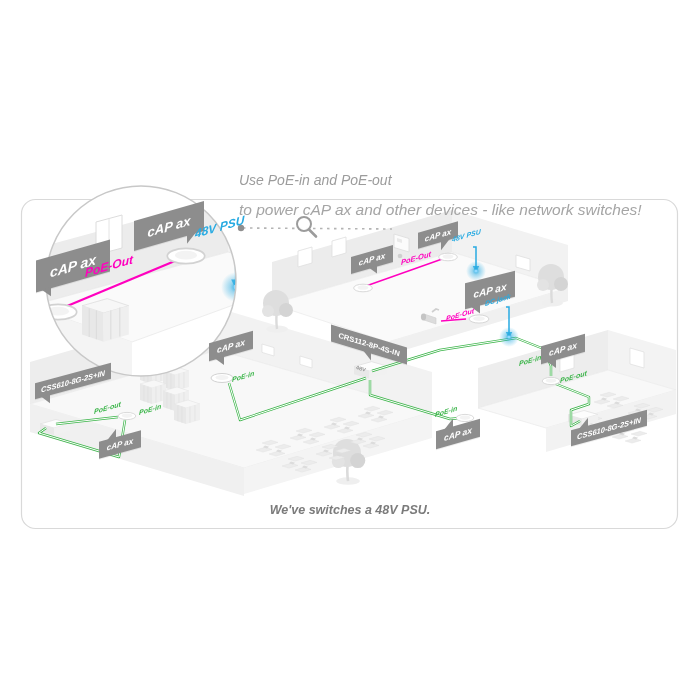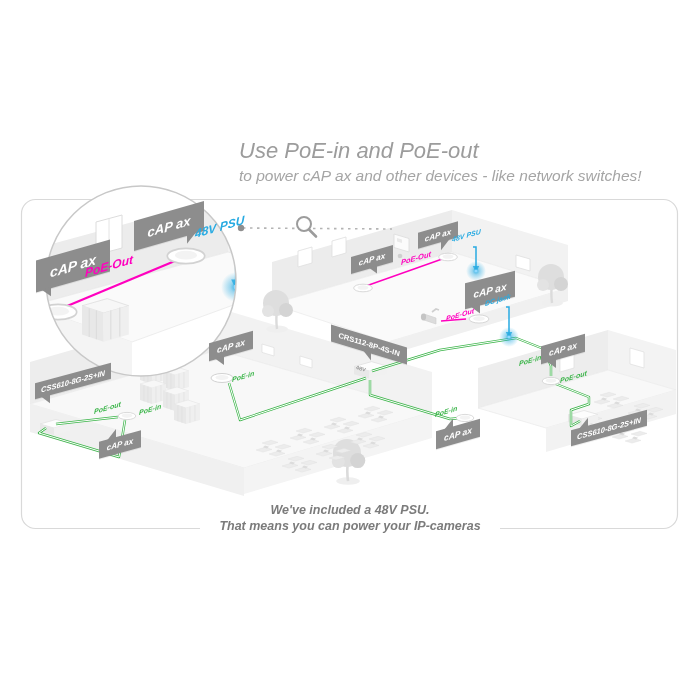"Use PoE-in and PoE-out" .header .h1 { font-size: 22px -> 14px; margin-top: none -> 34px }
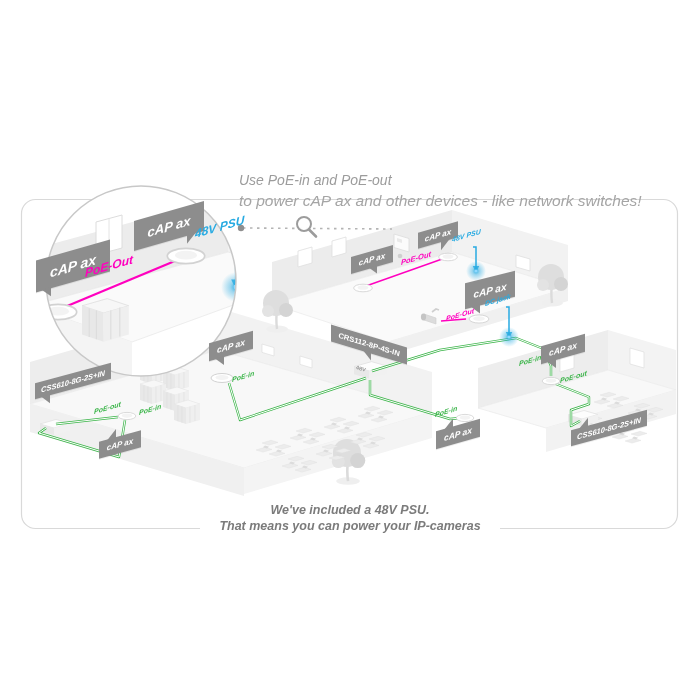"to power cAP ax and" .header .h2 { margin-top: 3px -> 12px }
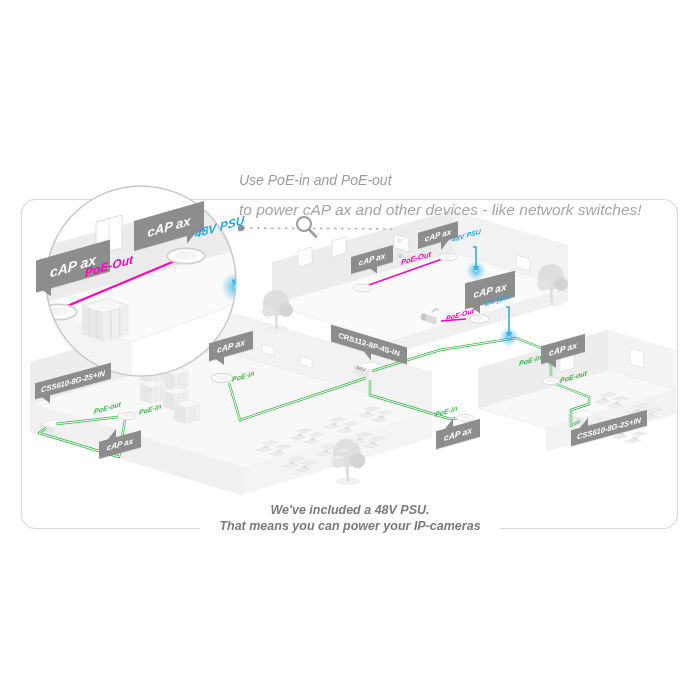"We've included a 48V PSU." div { text: included -> switches }
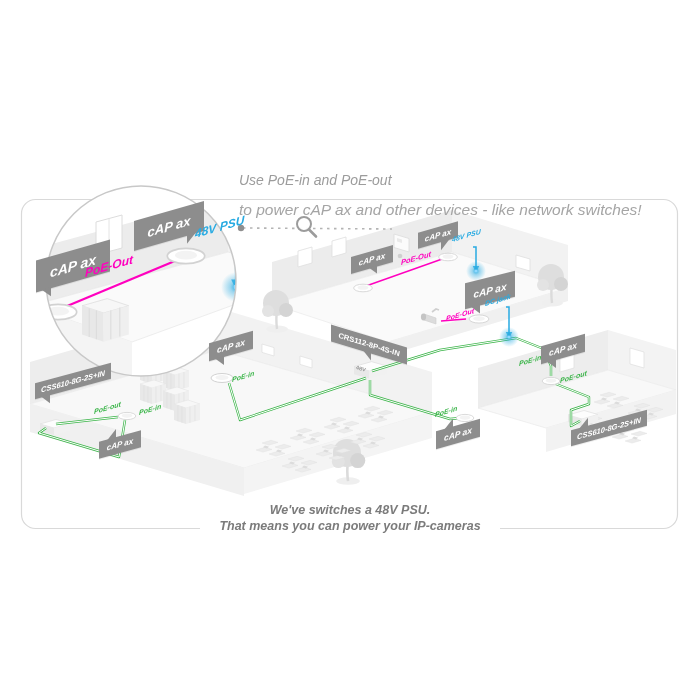"That means you can power" div { html: <div>That means you can power your IP-cameras</div> -> none }
